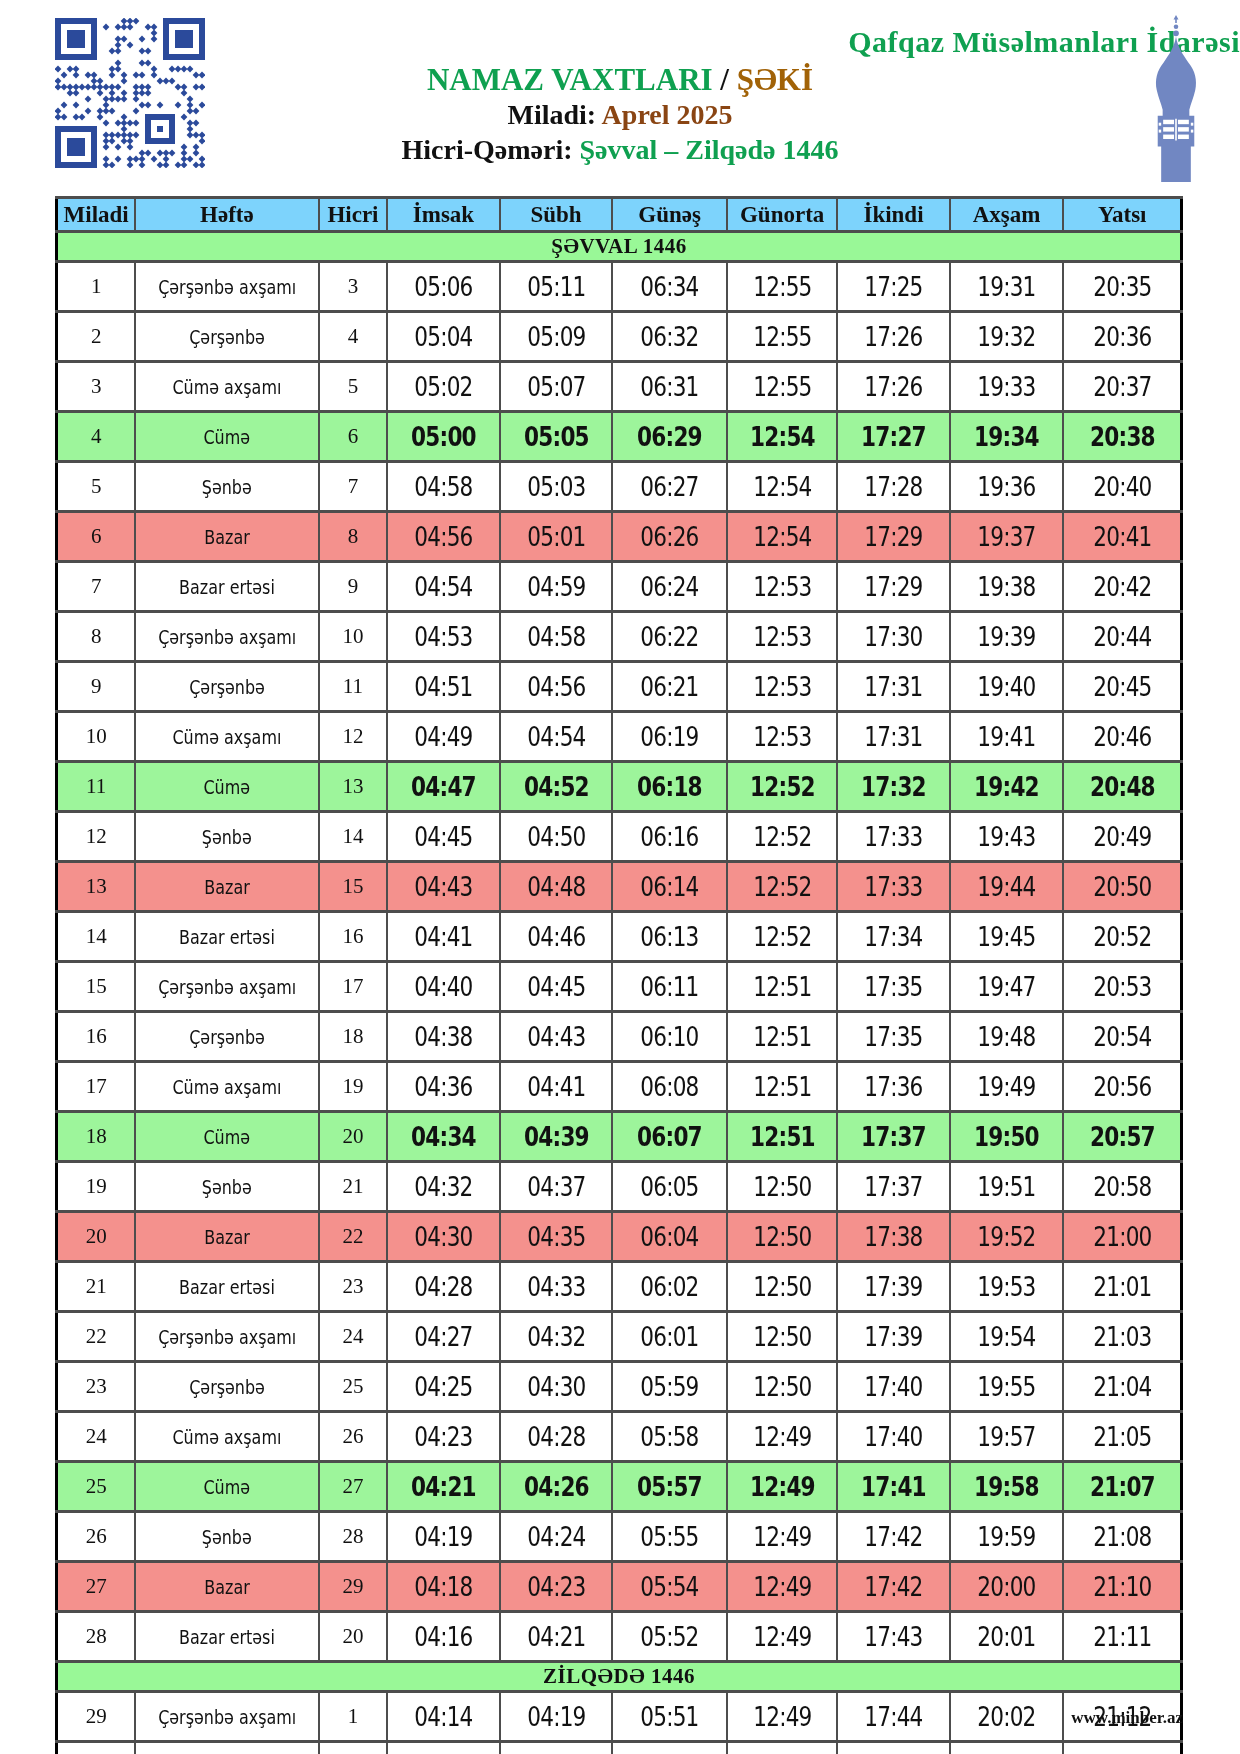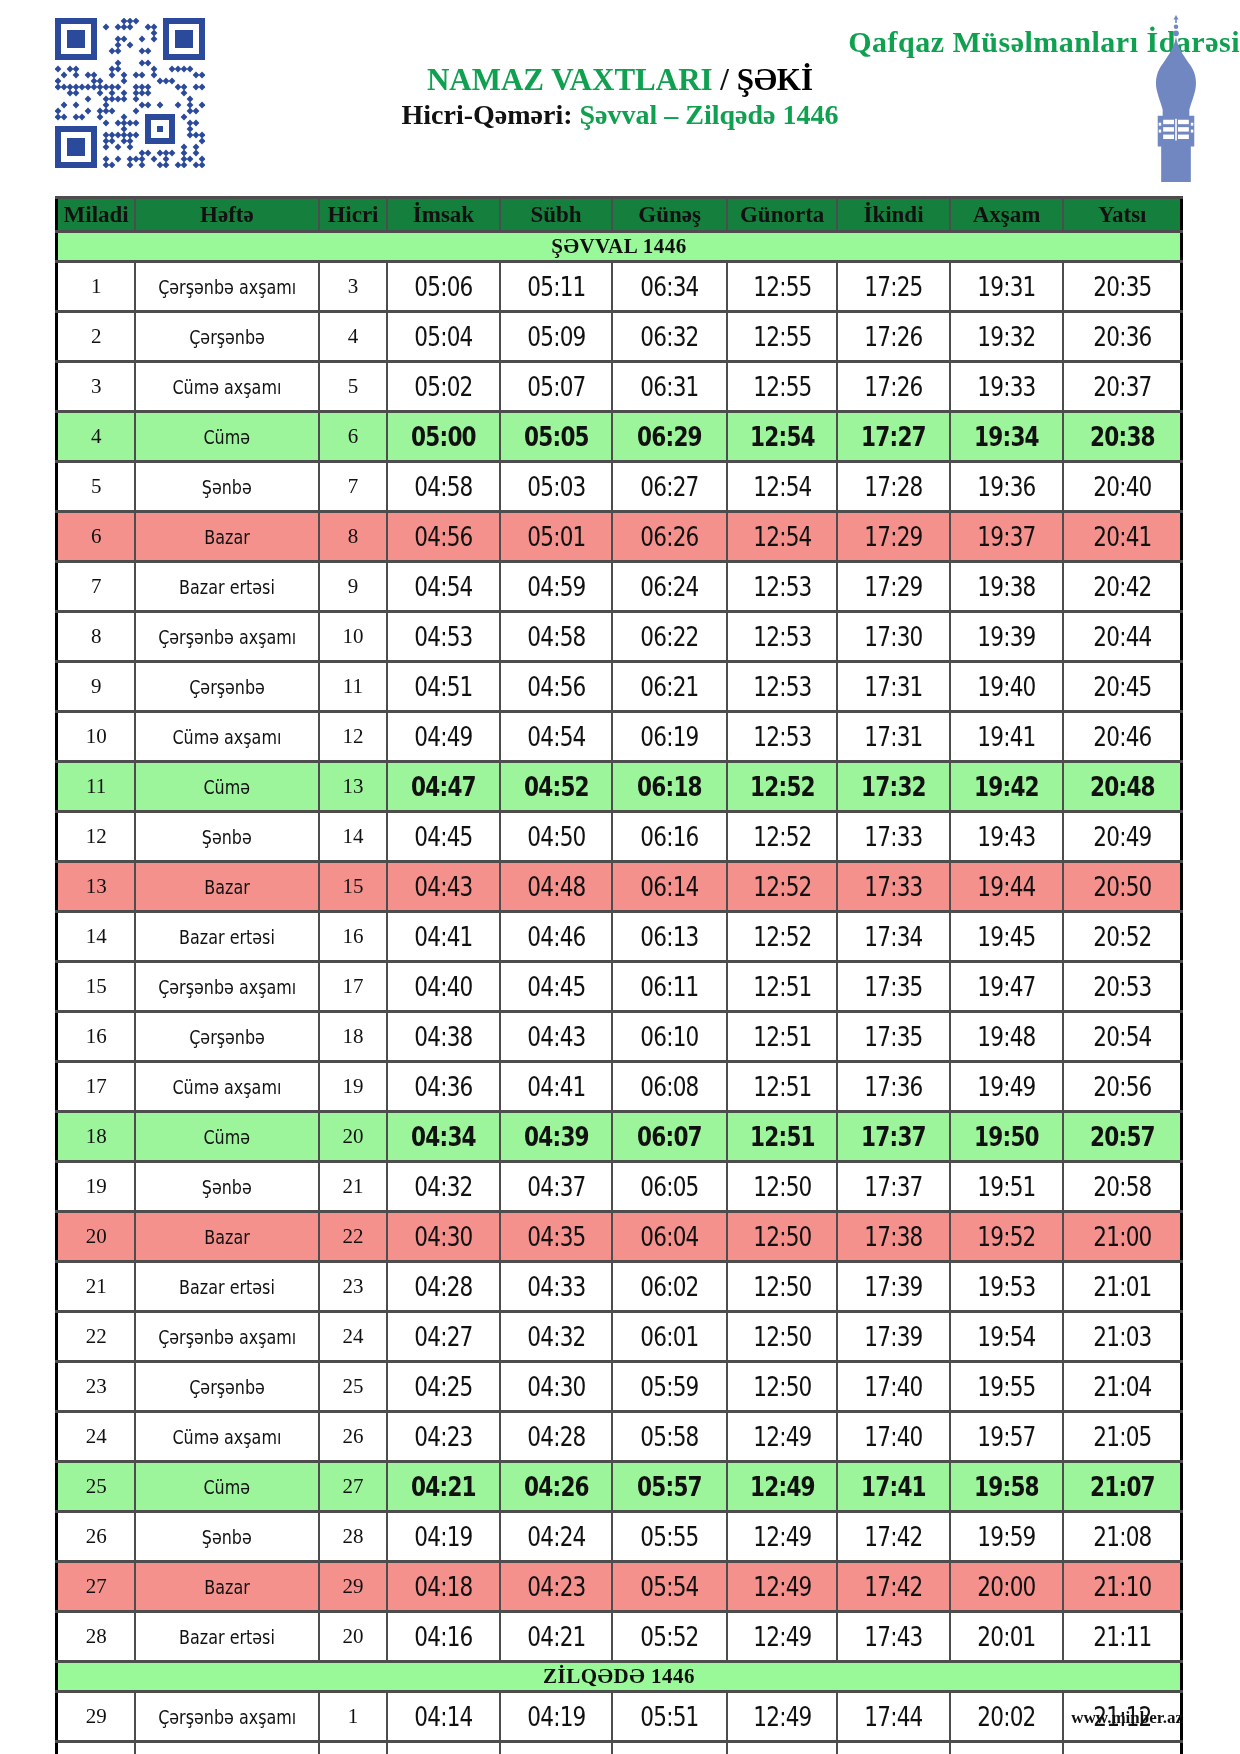"ŞƏKİ" .t-city { color: #000000 -> #a16207 }
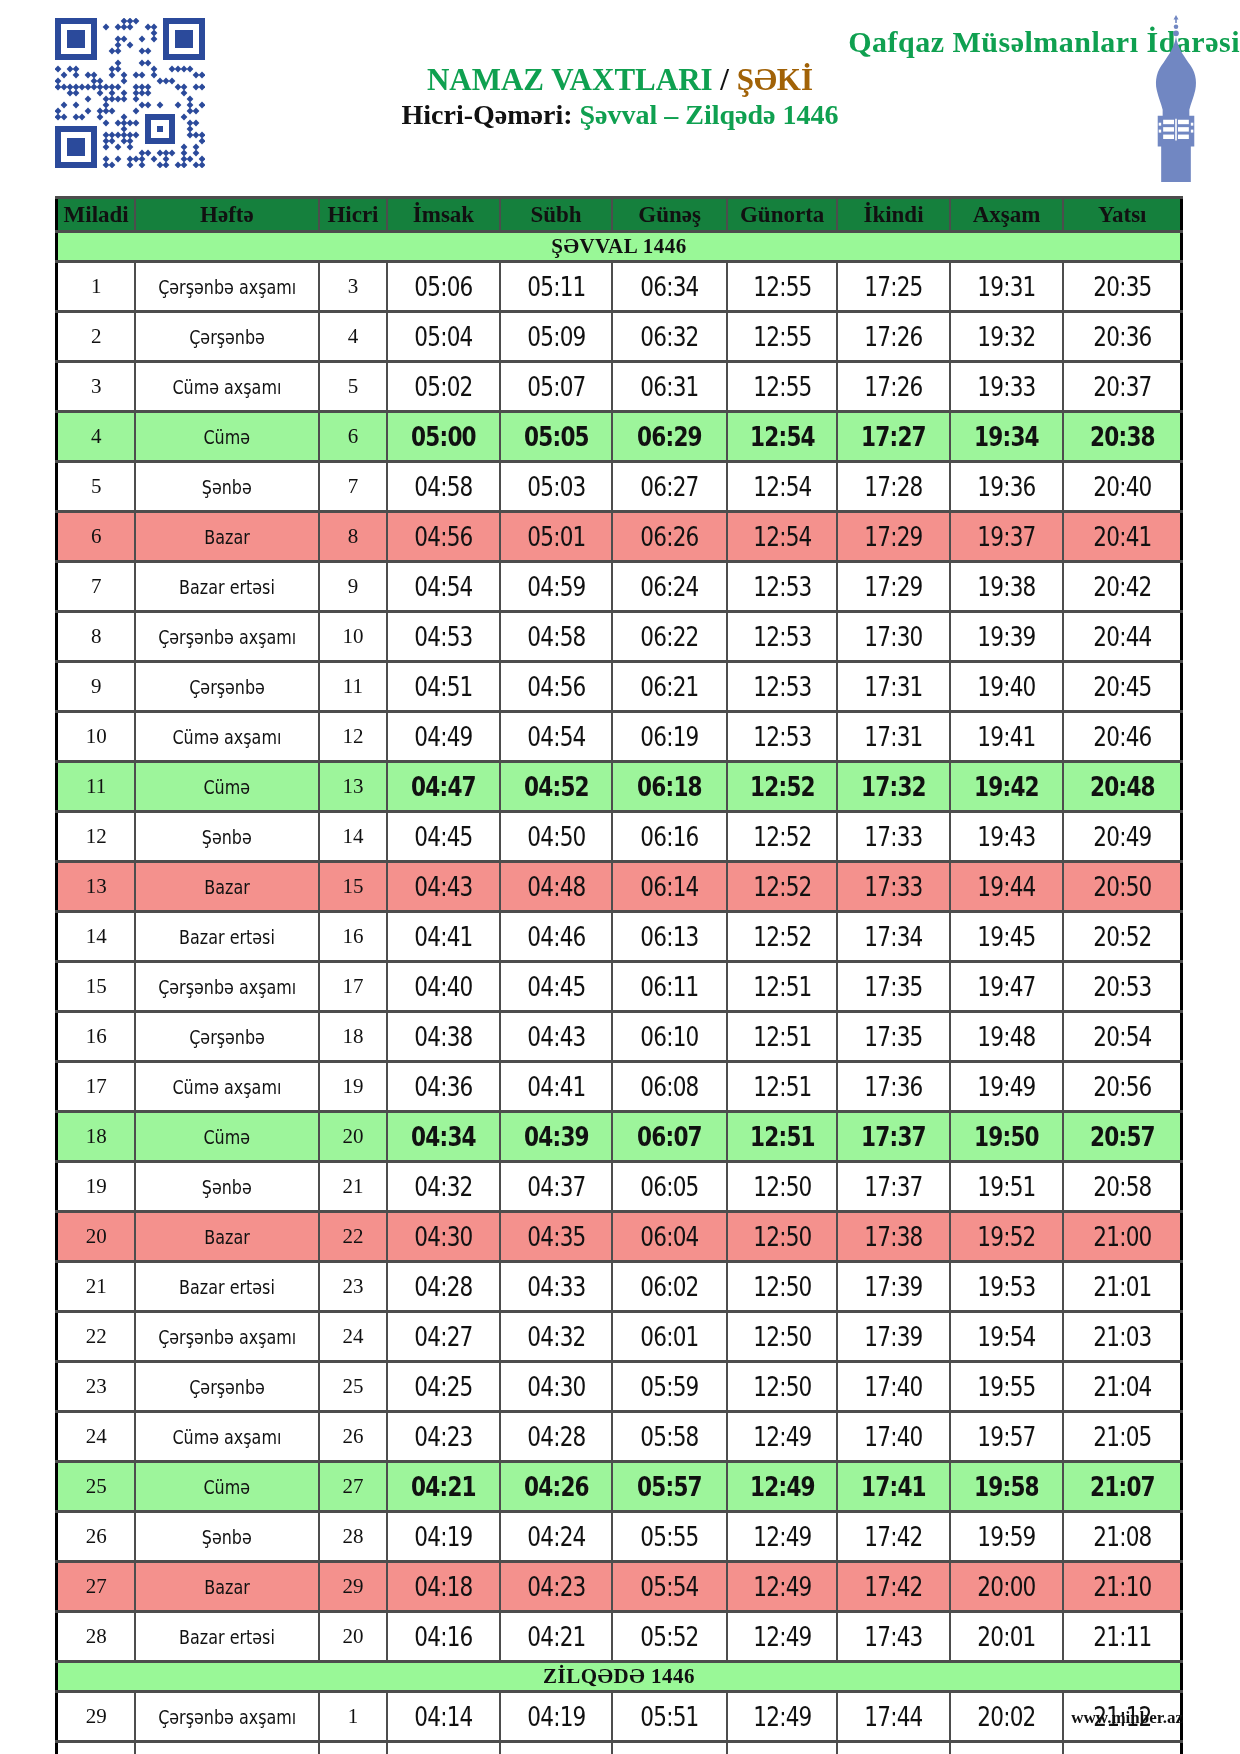"Miladi: Aprel 2025" div.t-line3 { html: none -> <div> <span>Miladi:</span> <span>Aprel 2025</span> </div> }
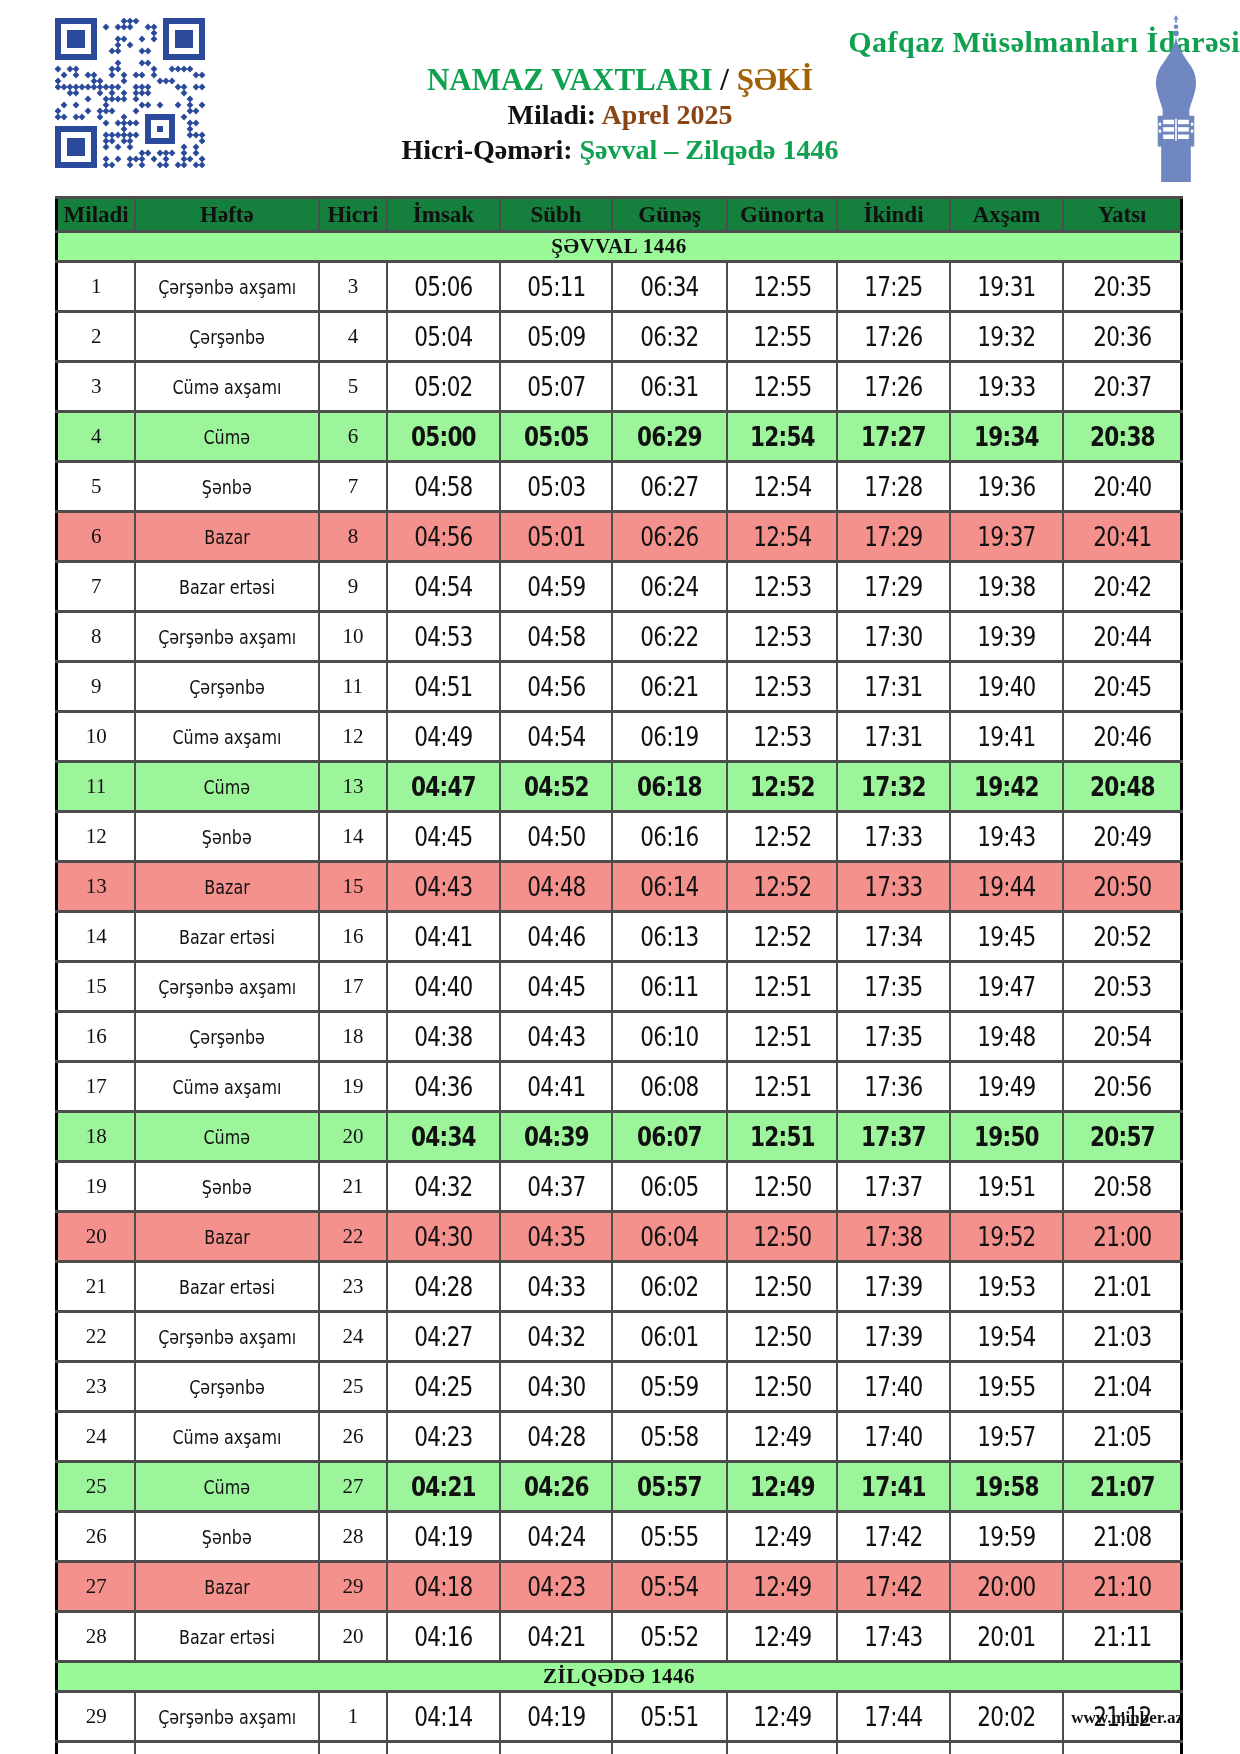"Miladi" table.pt thead th { background: #15803d -> #7dd3fc }
